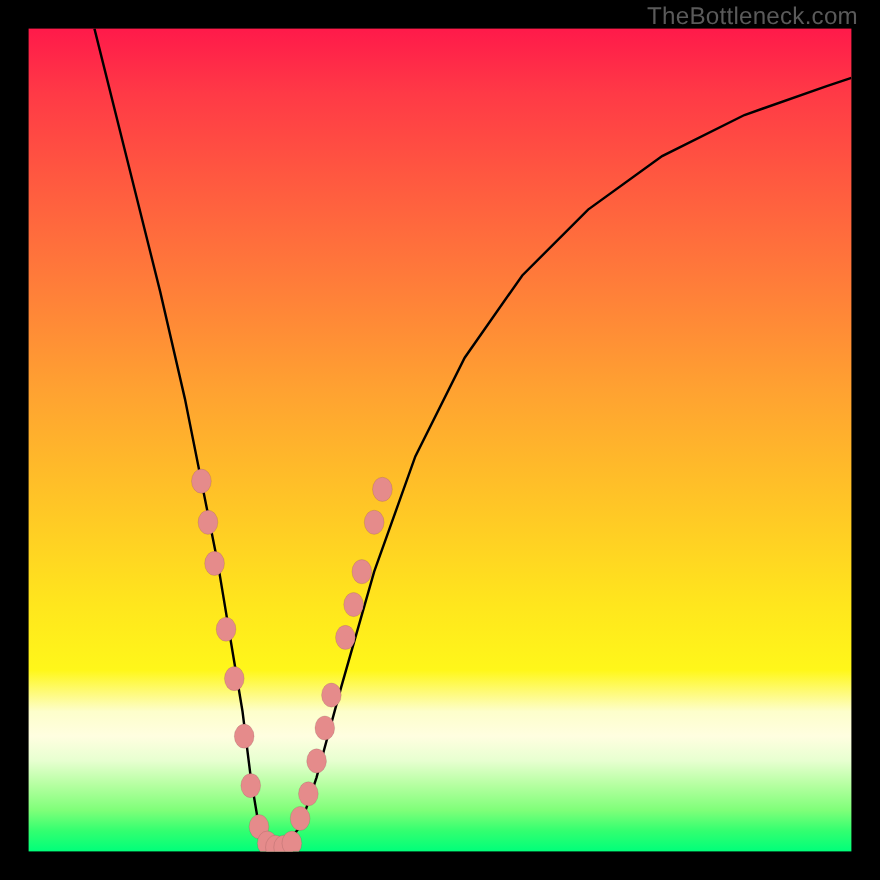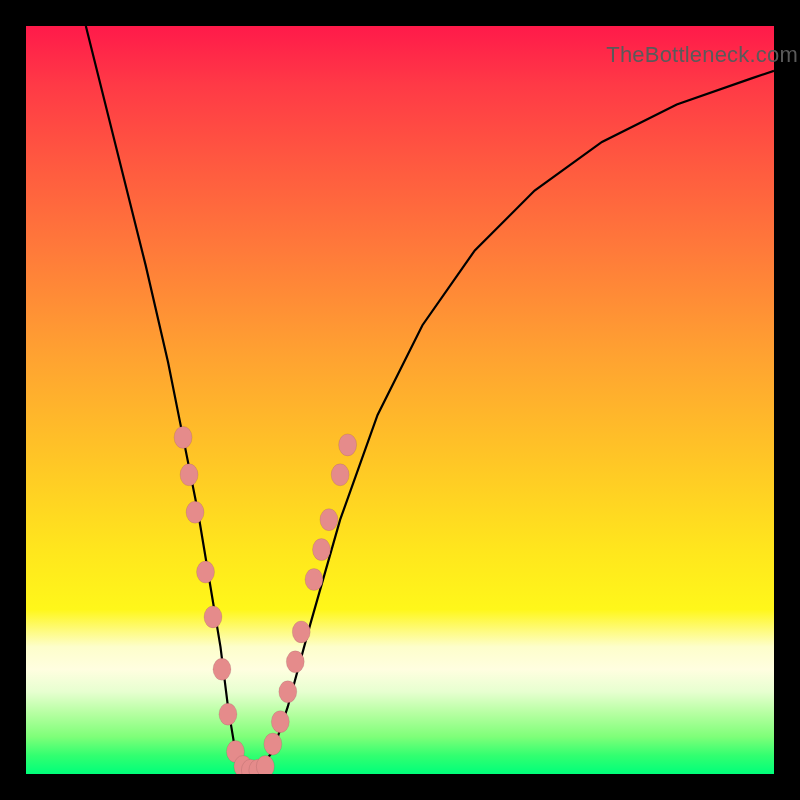"TheBottleneck.com" .watermark { margin-top: 40px -> none; right: 2px -> 20px }
